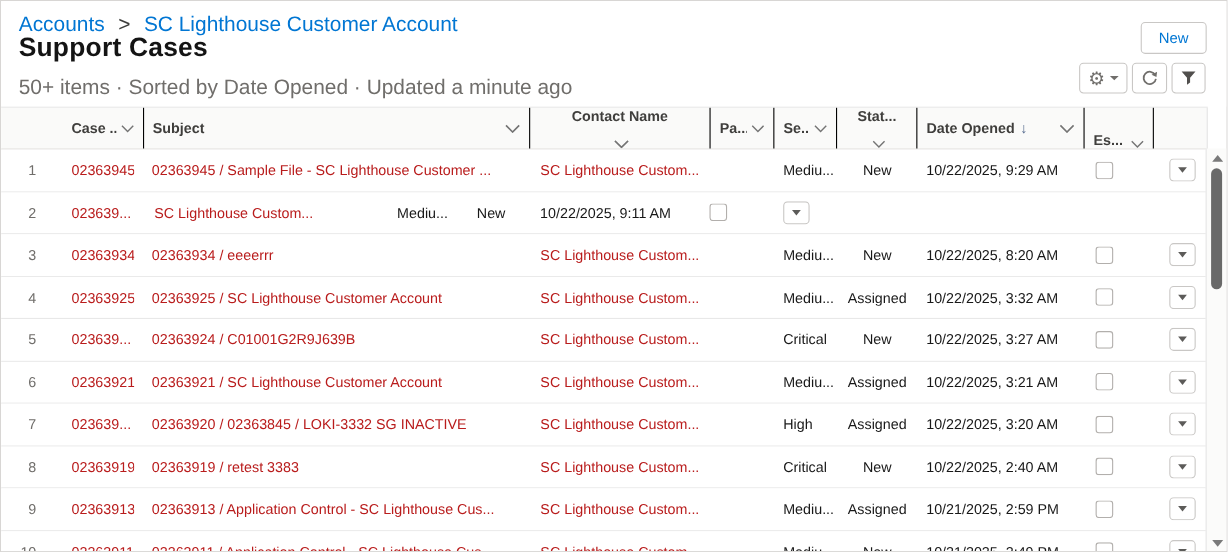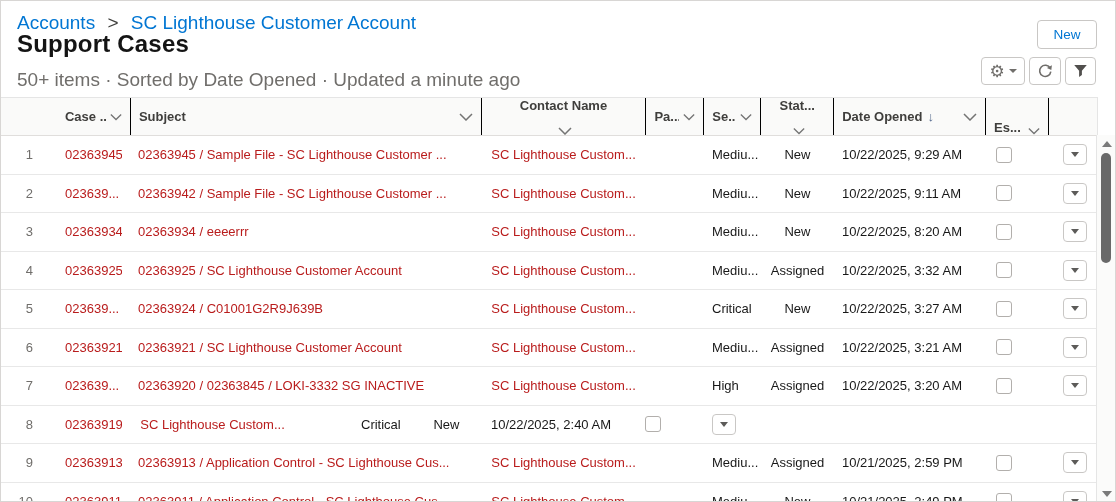"02363942 / Sample File -" div.td { html: <div> <span>02363942 / Sample File - SC Lighthouse Customer ...</span> </div> -> none }
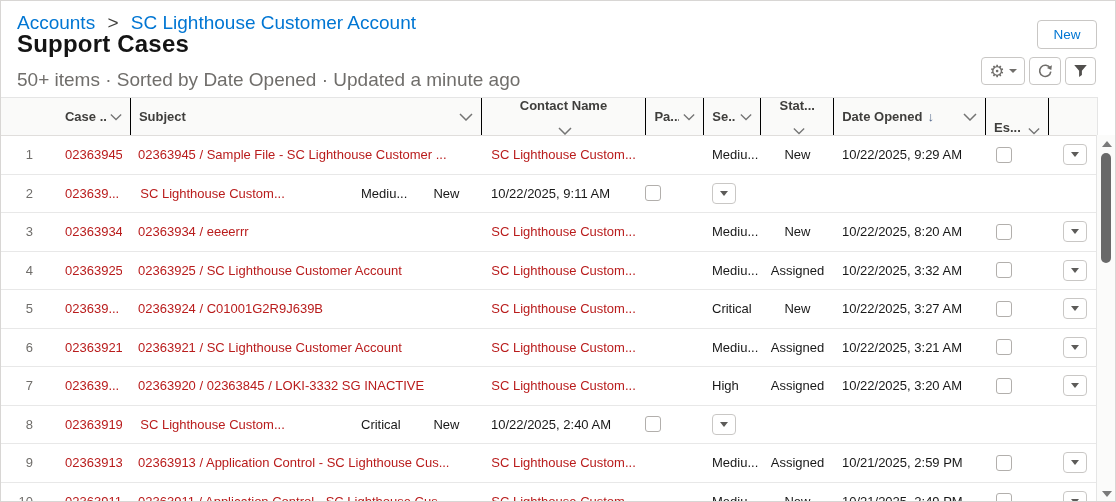"02363919 / retest 3383" div.td { html: none -> <div> <span>02363919 / retest 3383</span> </div> }
